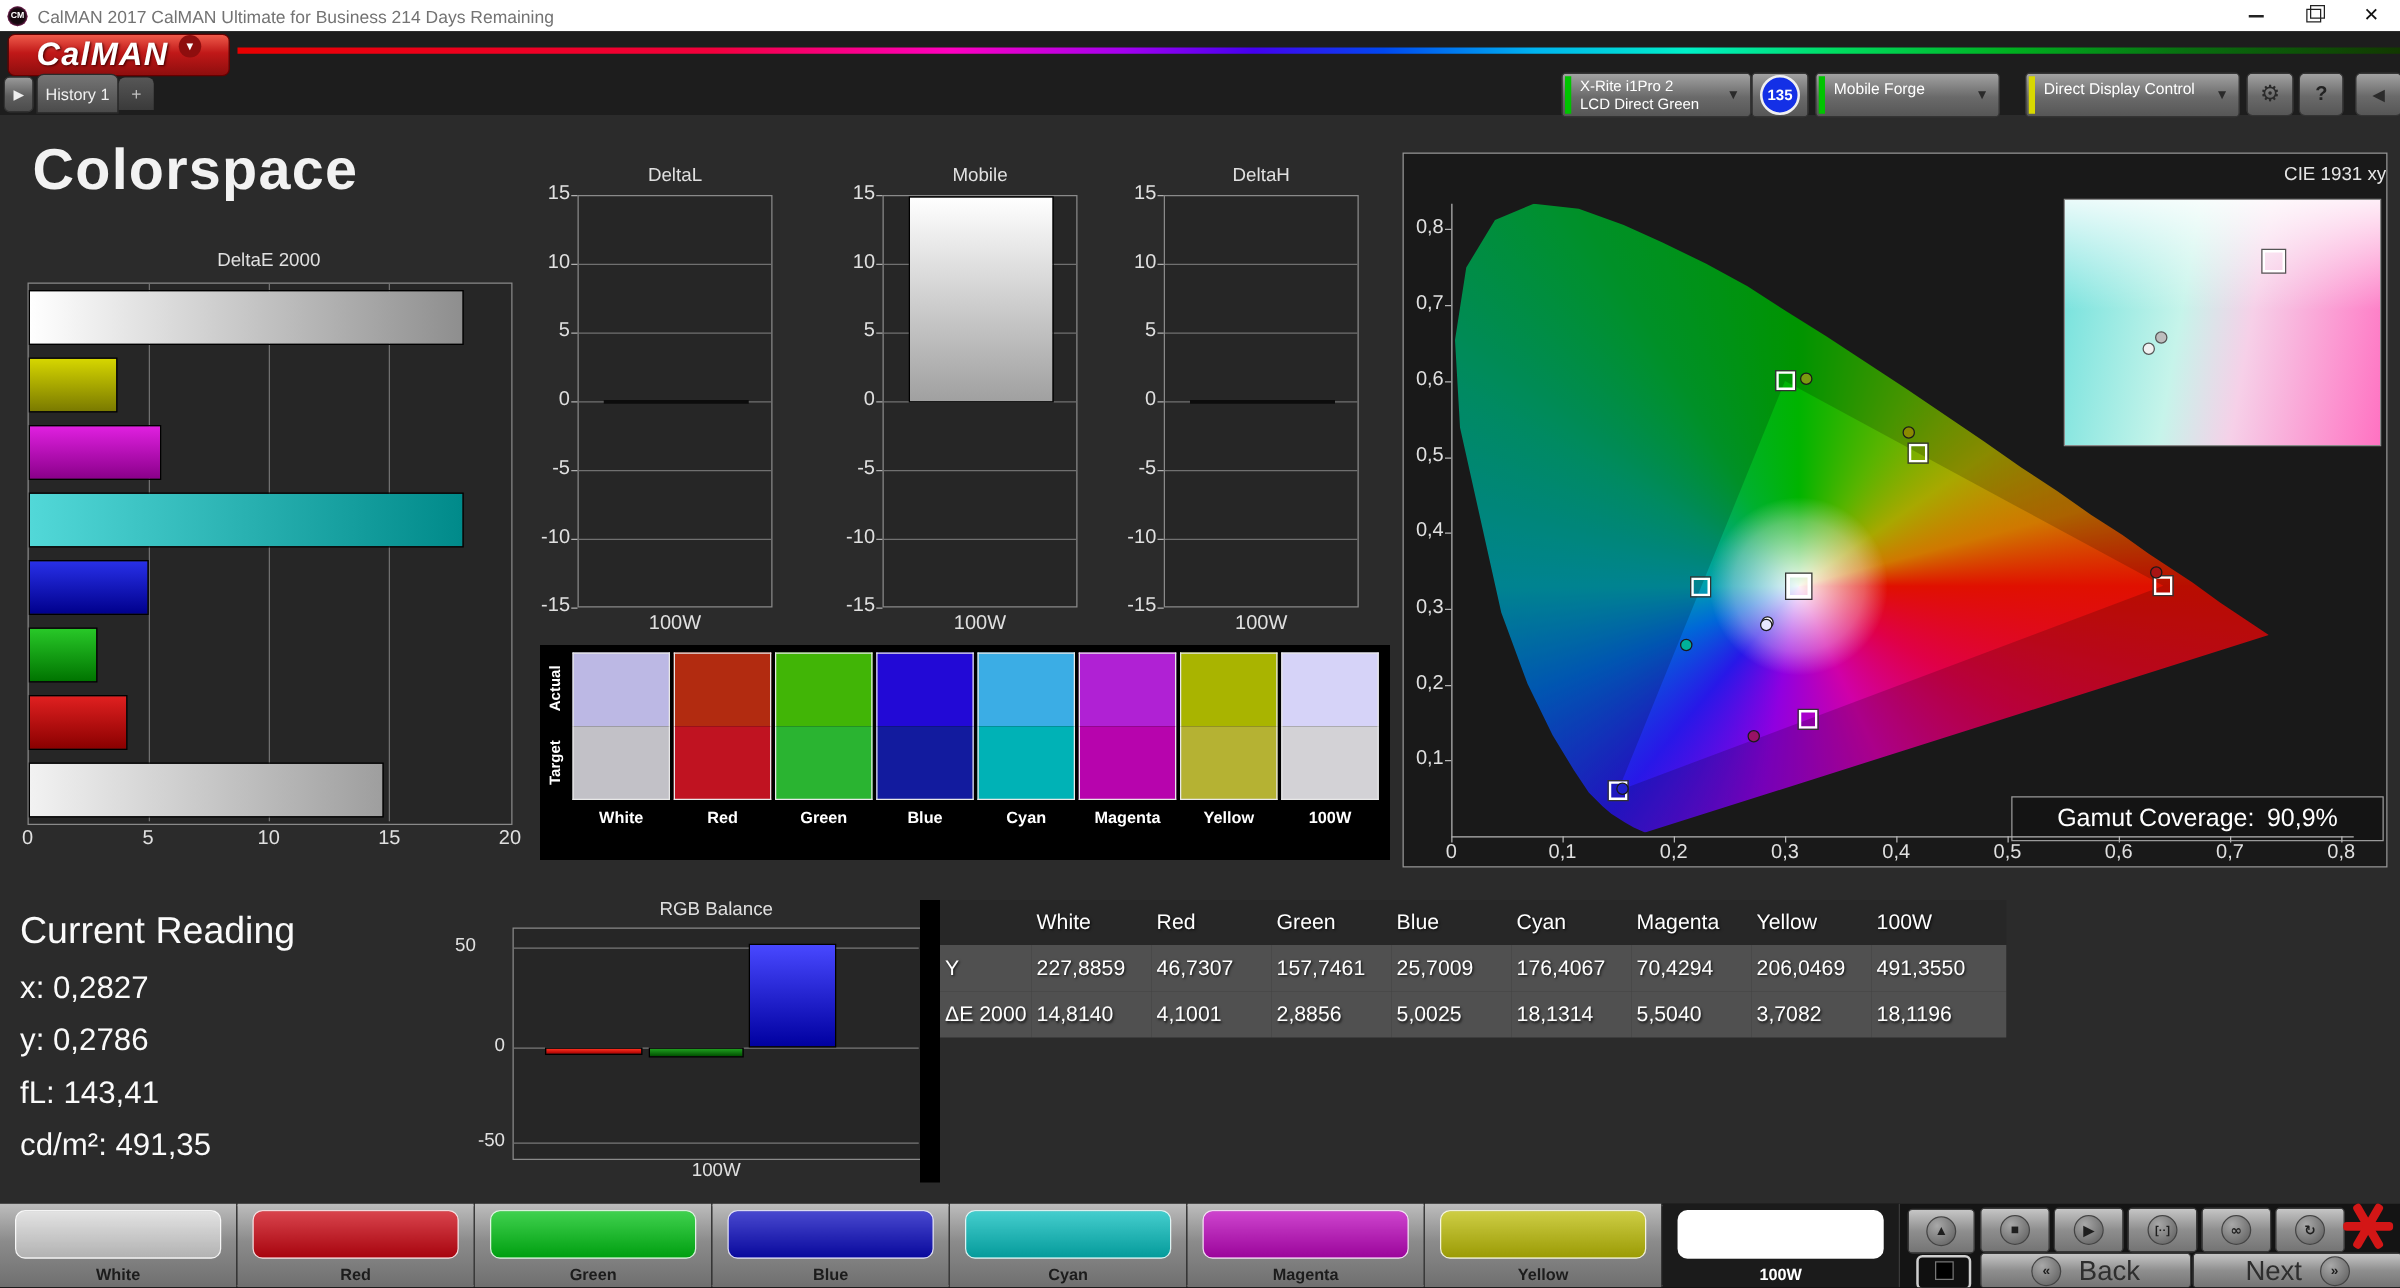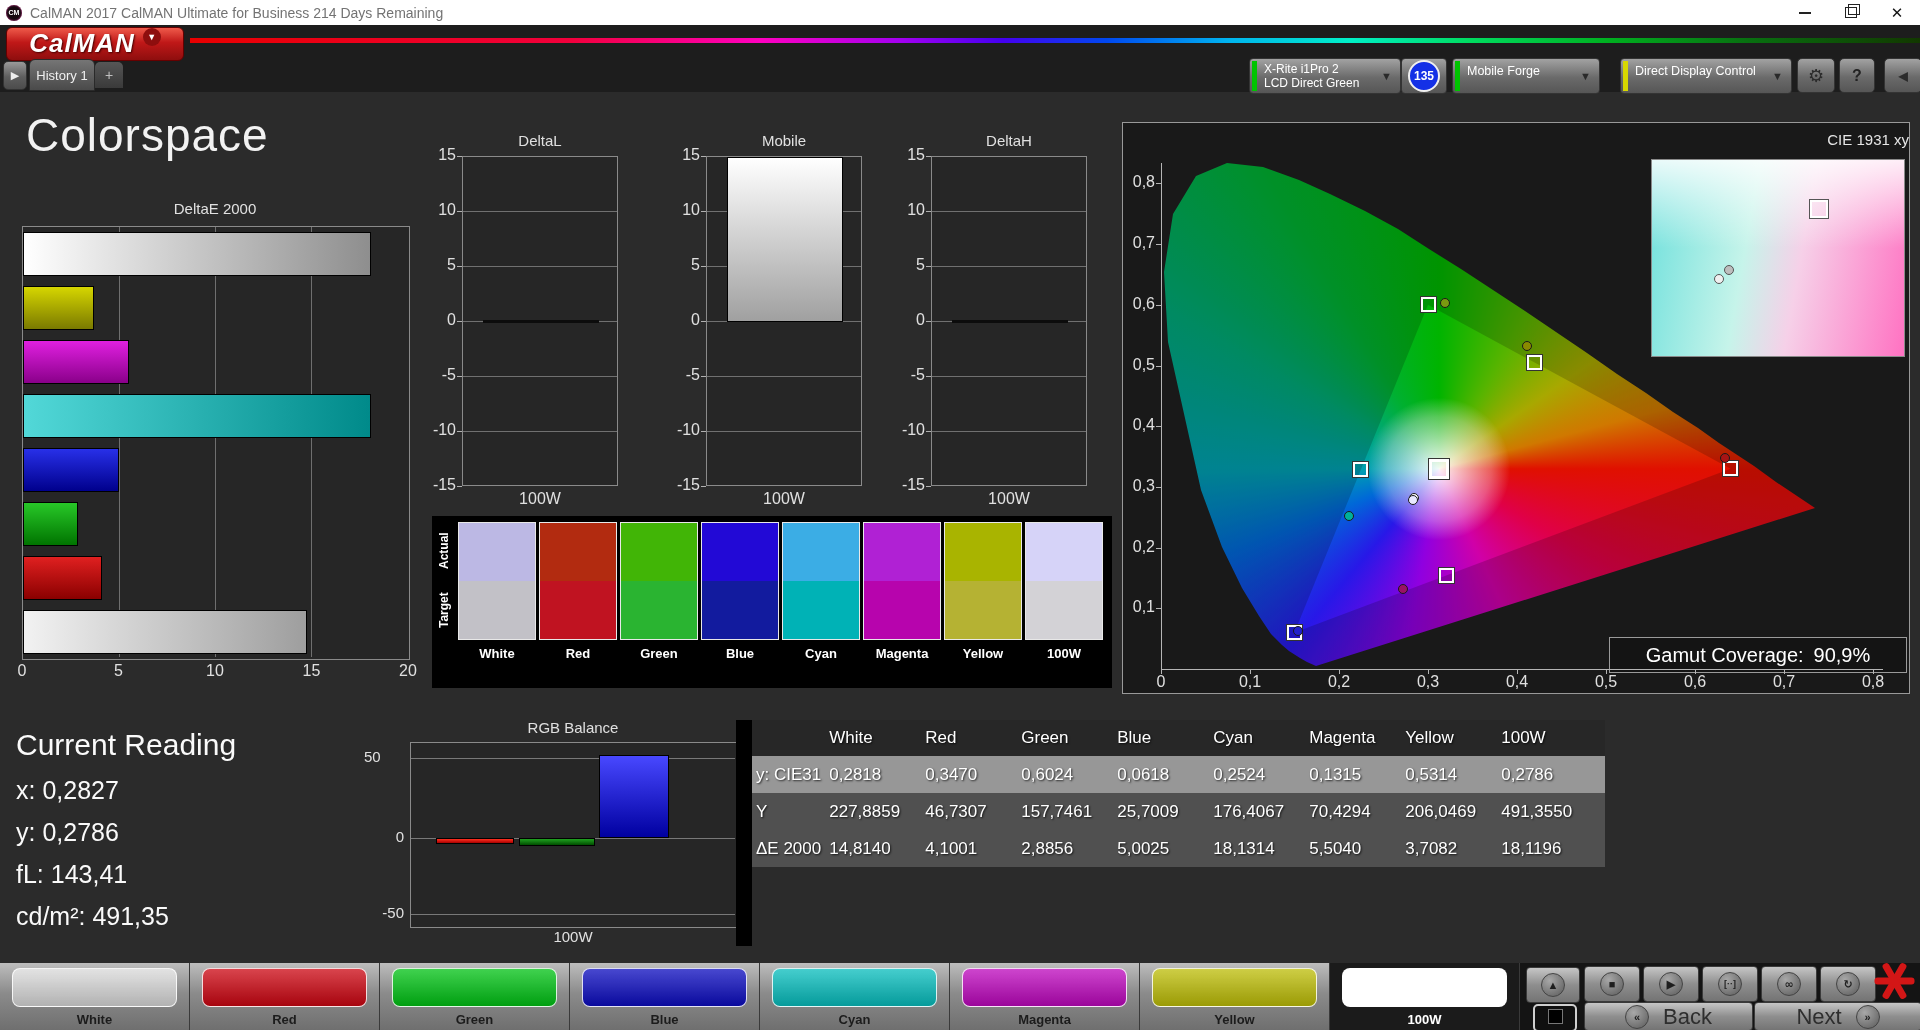"Colorspace" #page-title { font-weight: 400 -> 700 }
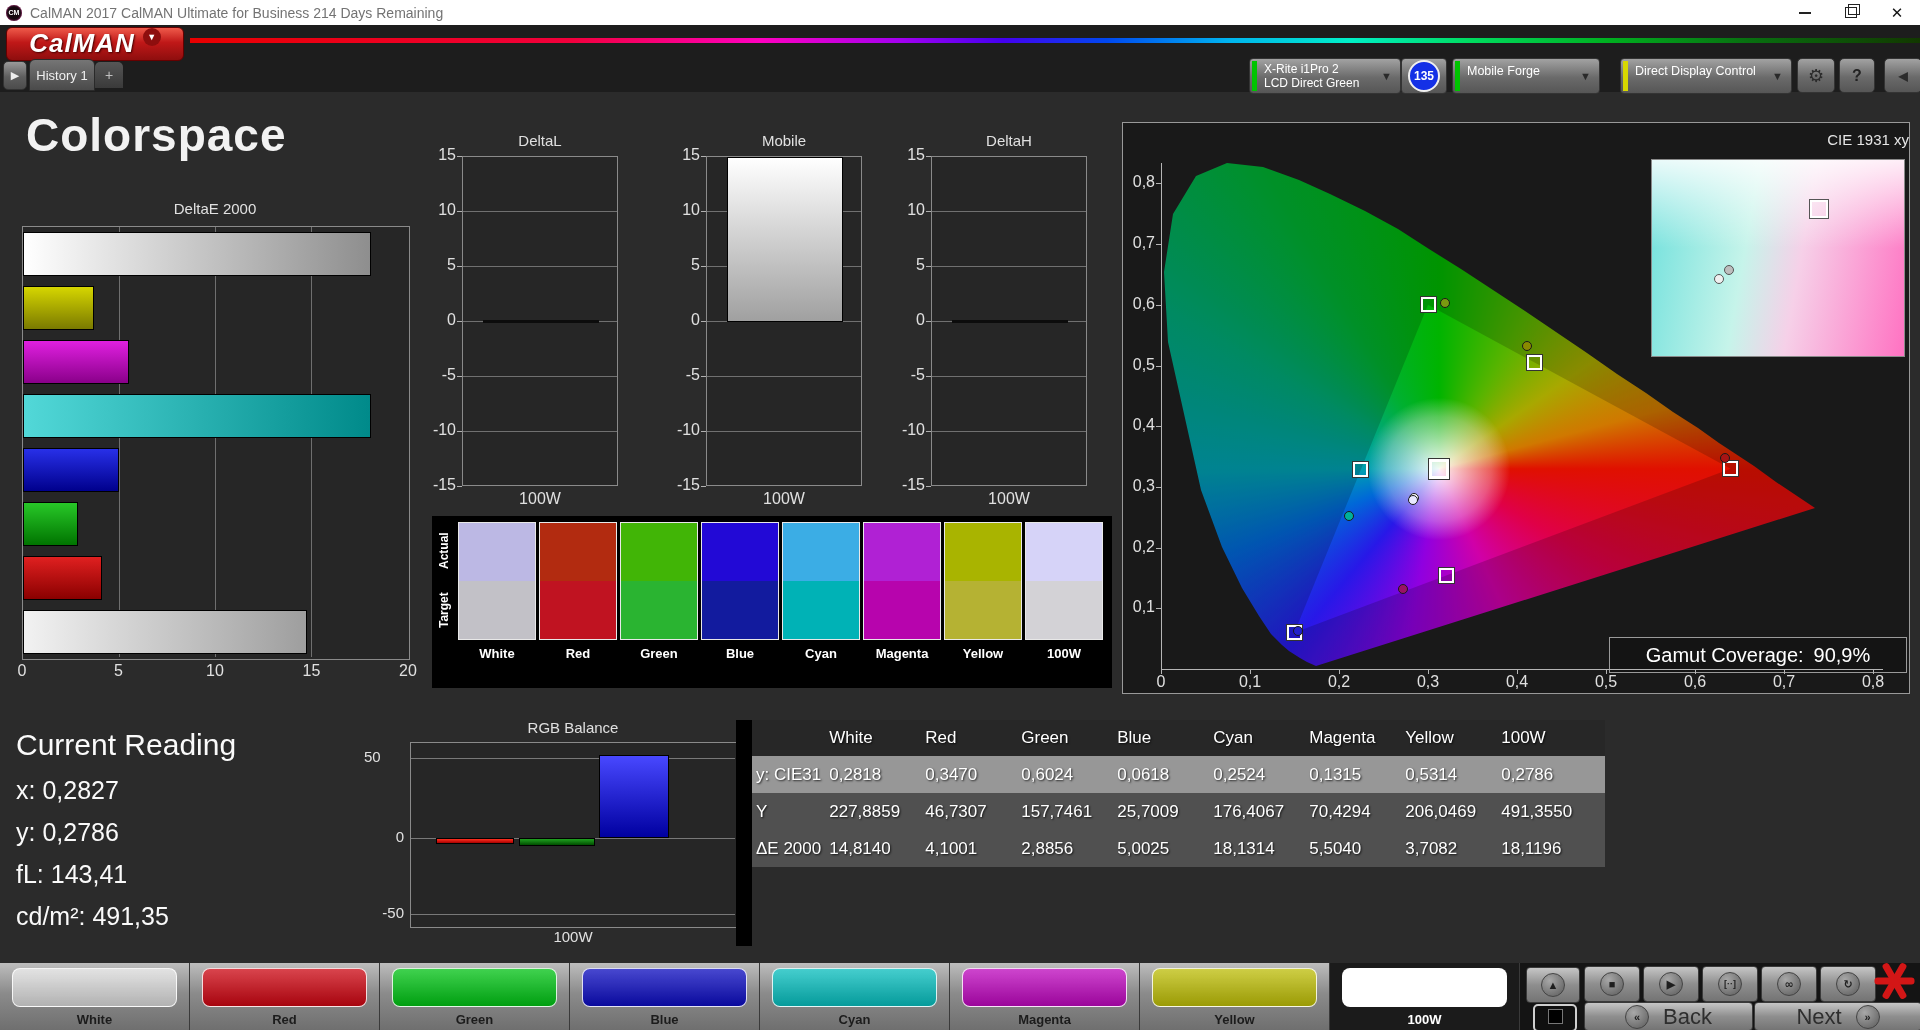"y: CIE31" tr.row-light { html: <tr> <td>y: CIE31</td> <td>0,2818</td> <td>0,3470</td> <td>0,6024</td> <td>0,0618</td> <td>0,2524</td> <td>0,1315</td> <td>0,5314</td> <td>0,2786</td> </tr> -> none }
